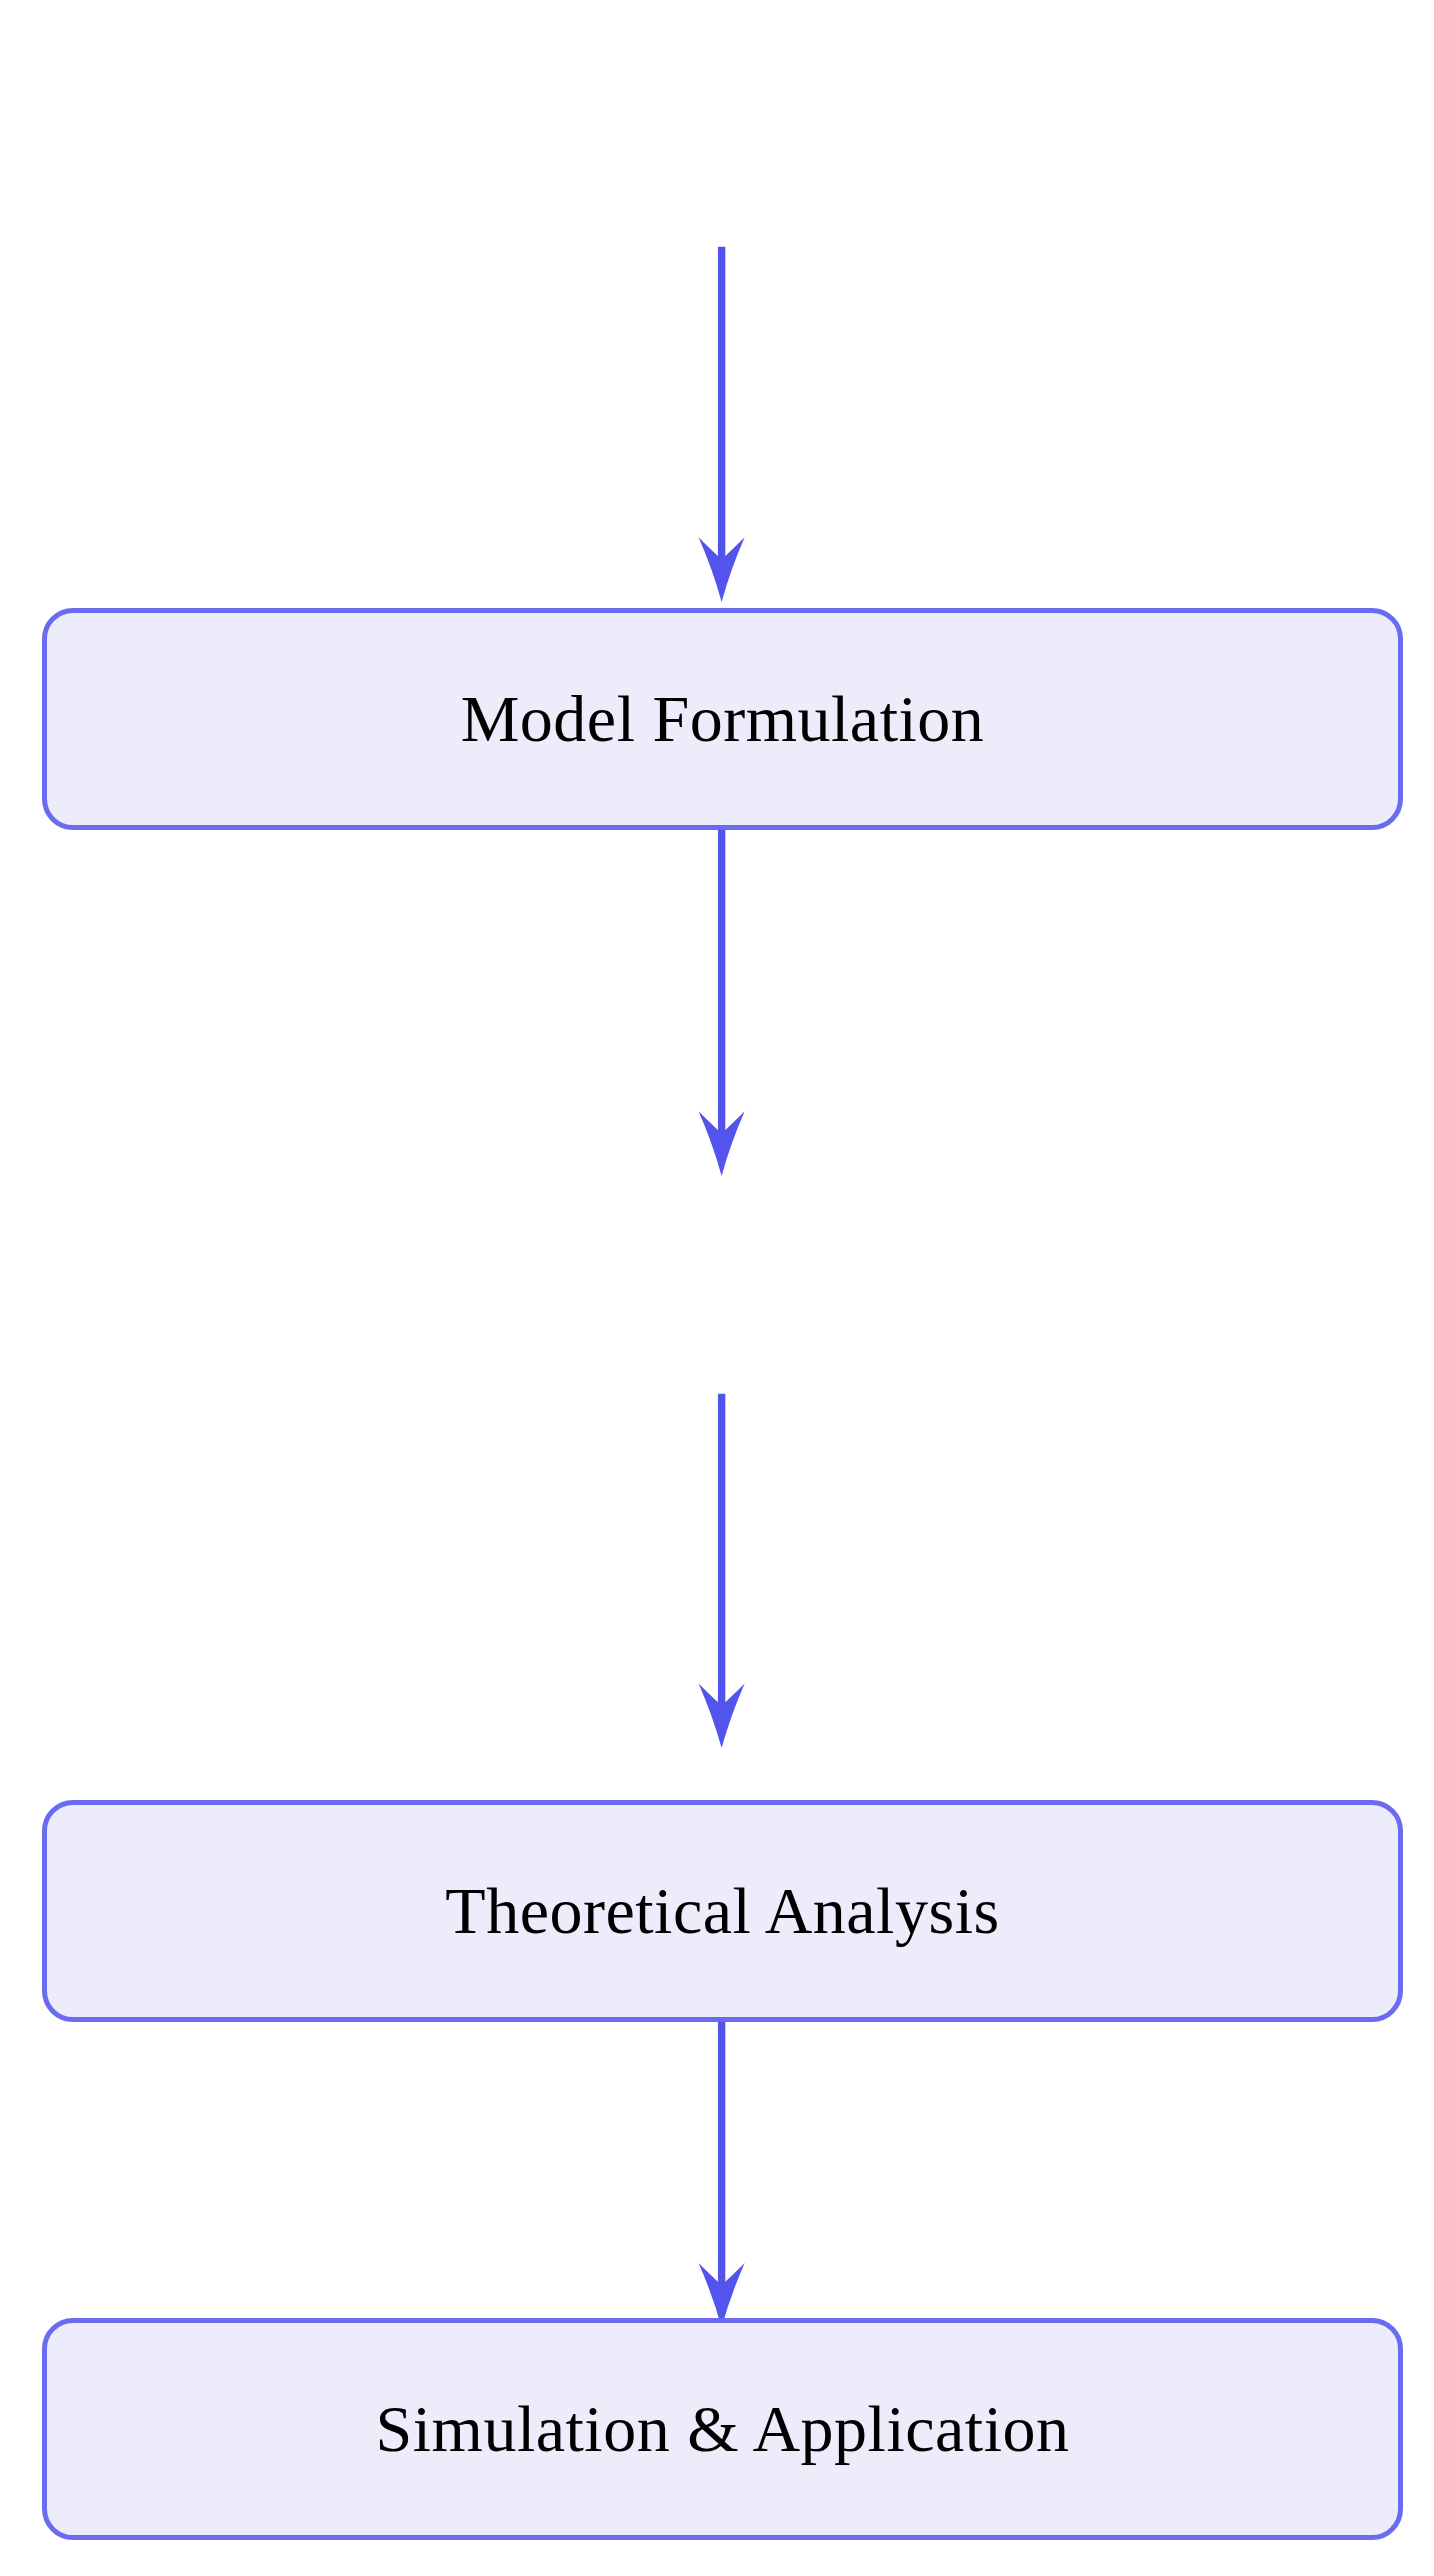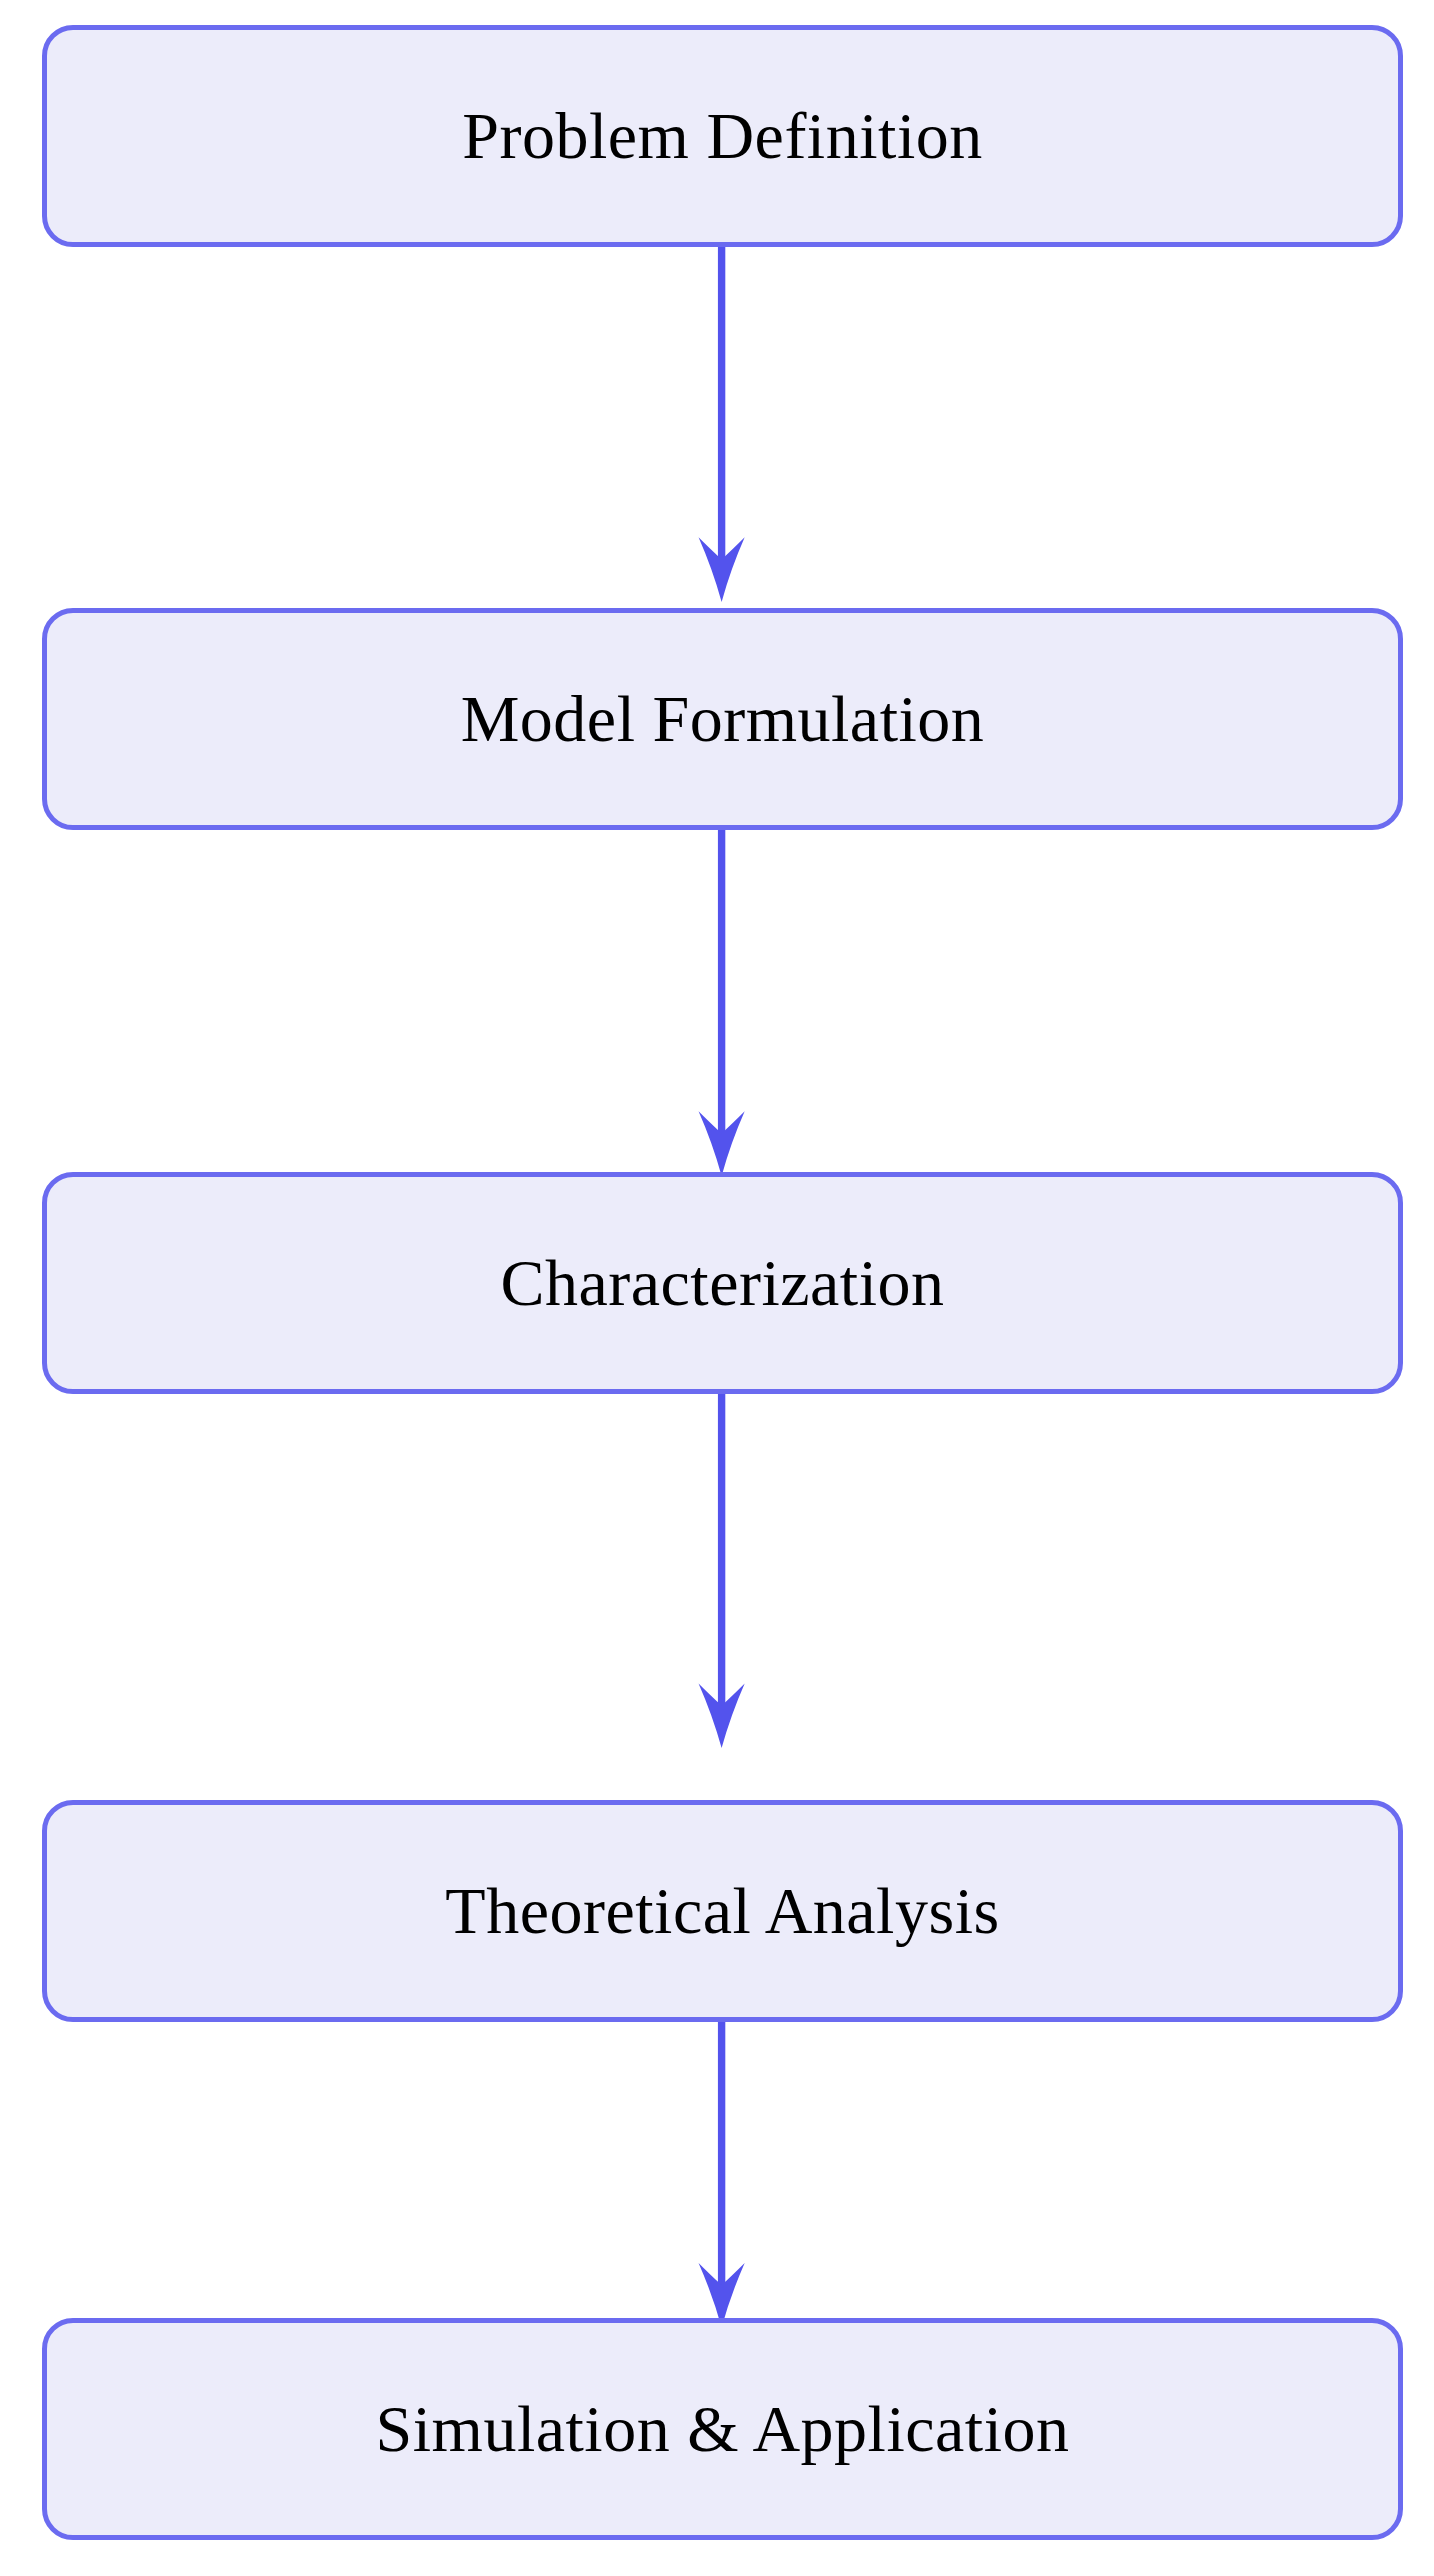"Problem Definition" div.node { html: <div> <span>Problem Definition</span> </div> -> none }
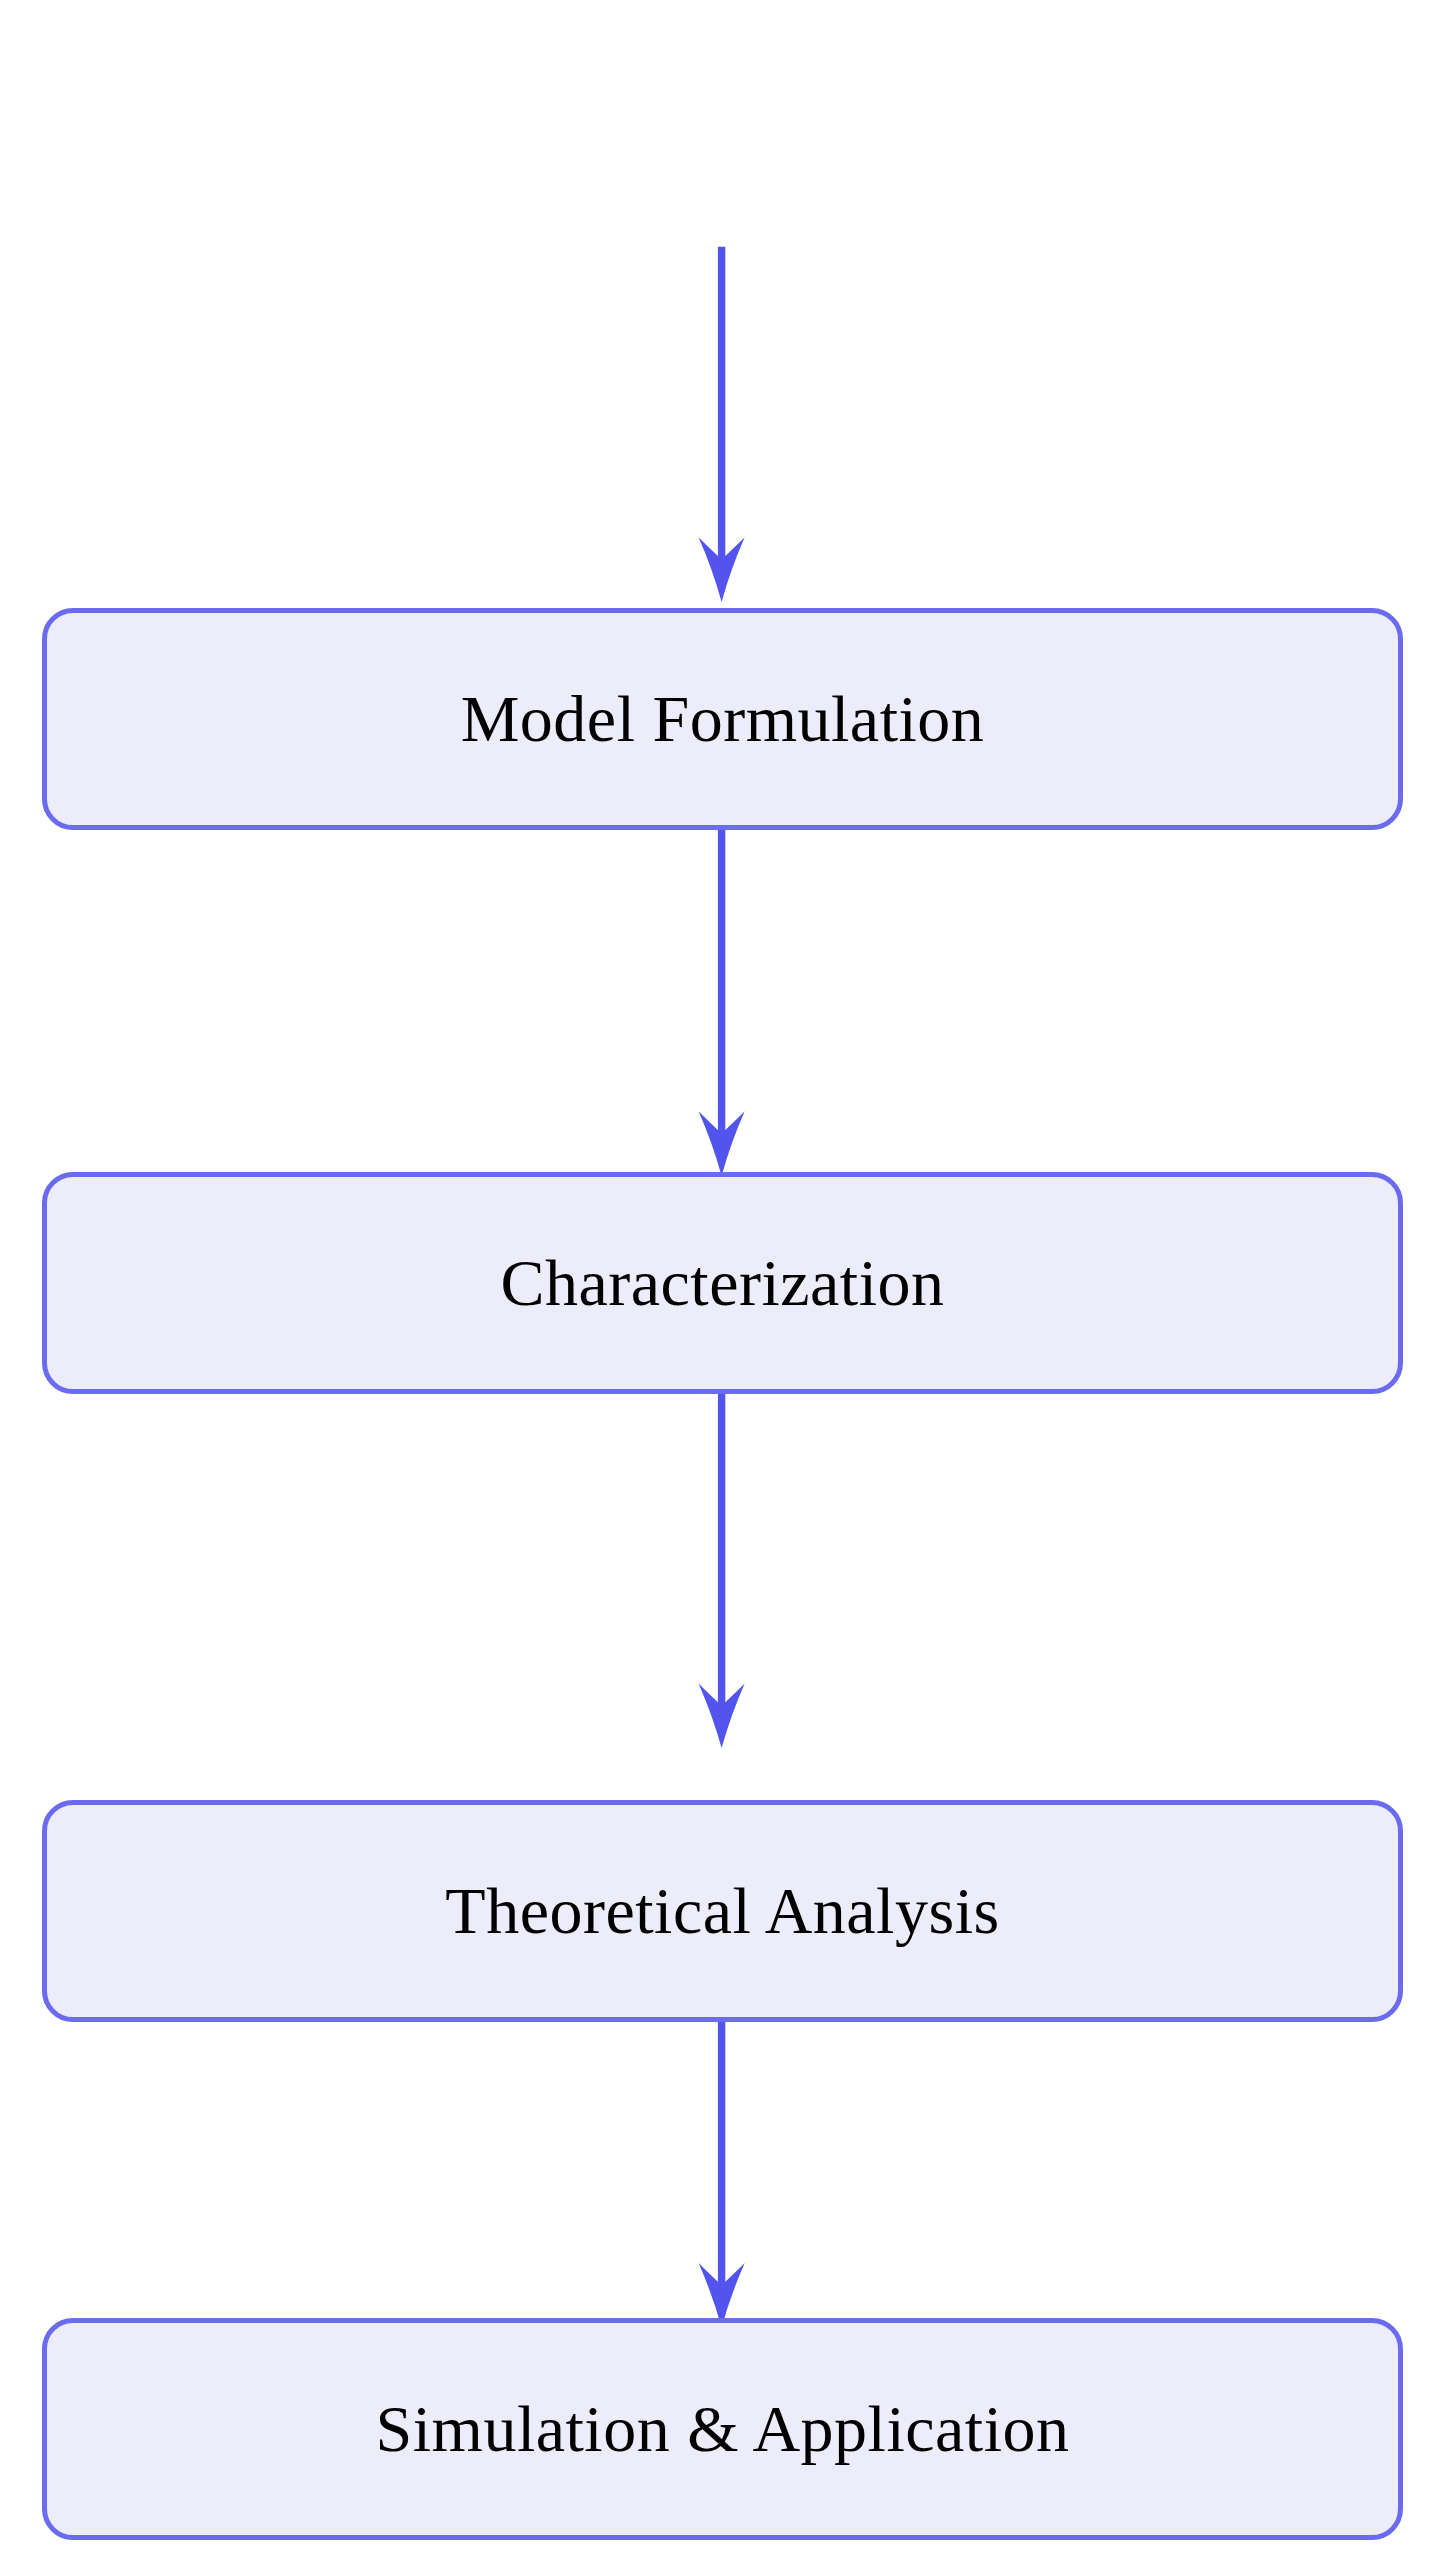"Characterization" div.node { html: <div> <span>Characterization</span> </div> -> none }
